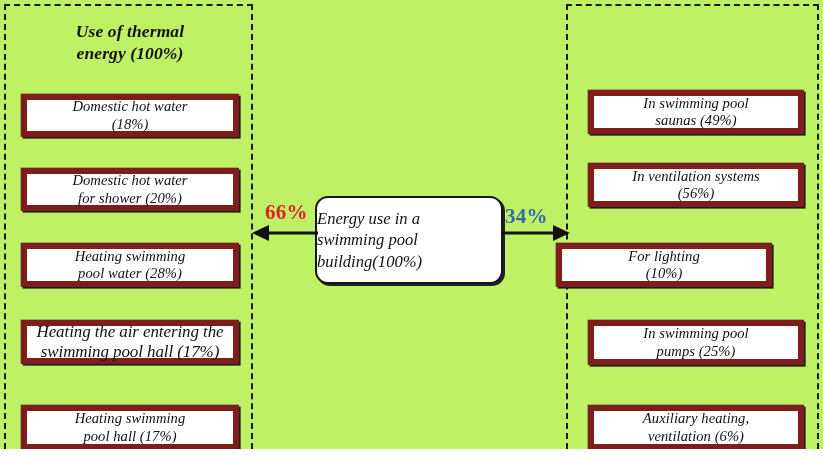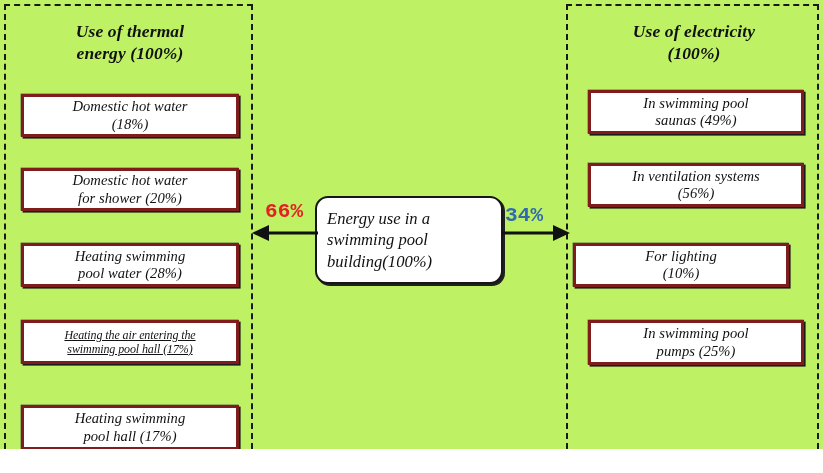"Use of electricity" div.panel-title { html: <div>Use of electricity (100%)</div> -> none }
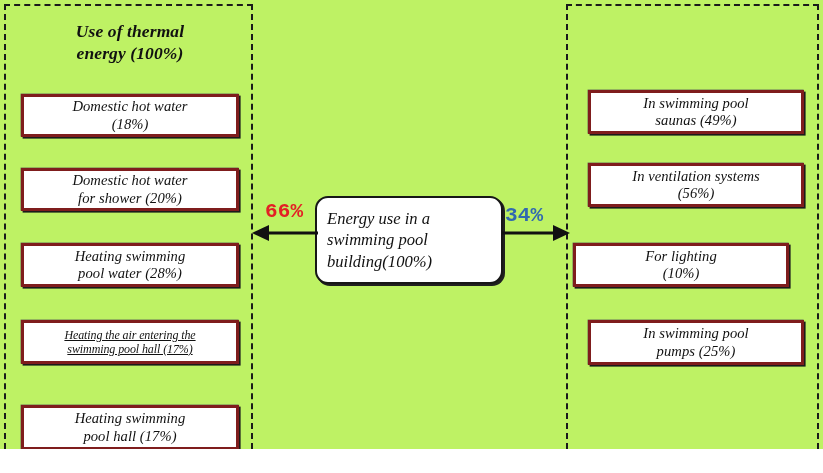"Domestic hot water" .item-box { border: 3px solid #7f1d1d -> 6px solid #7f1d1d }
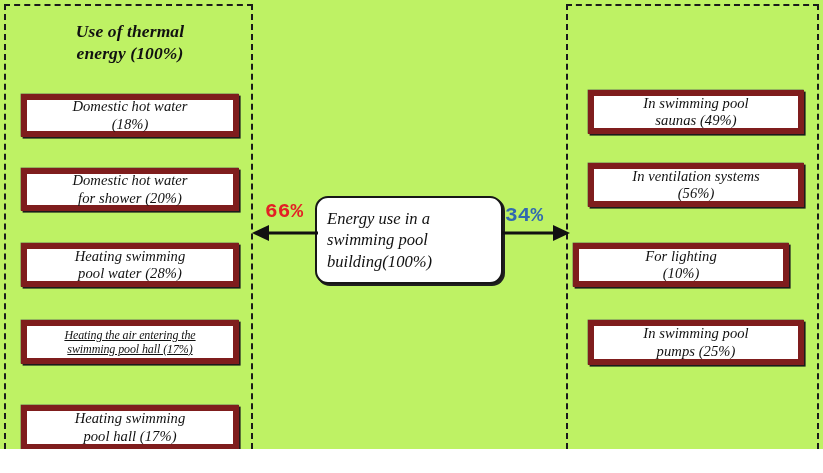"66%" .pct { font-family: Liberation Mono, monospace -> Liberation Serif, serif }
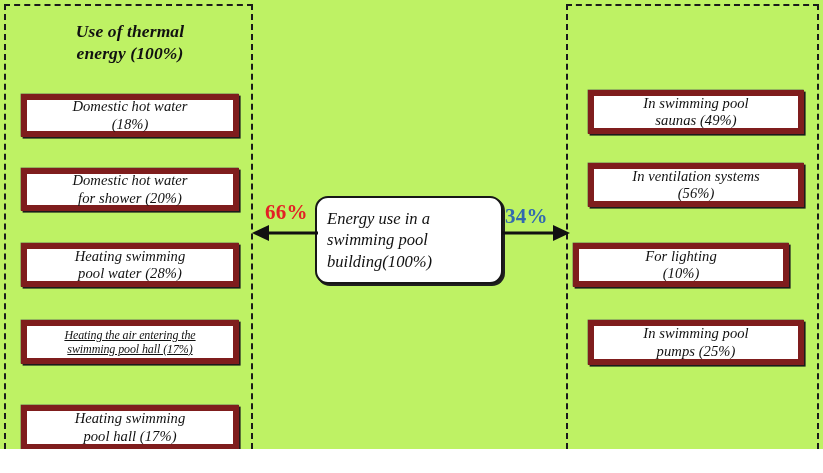"Energy use in a" #center-node .txt { padding-left: 10px -> none }
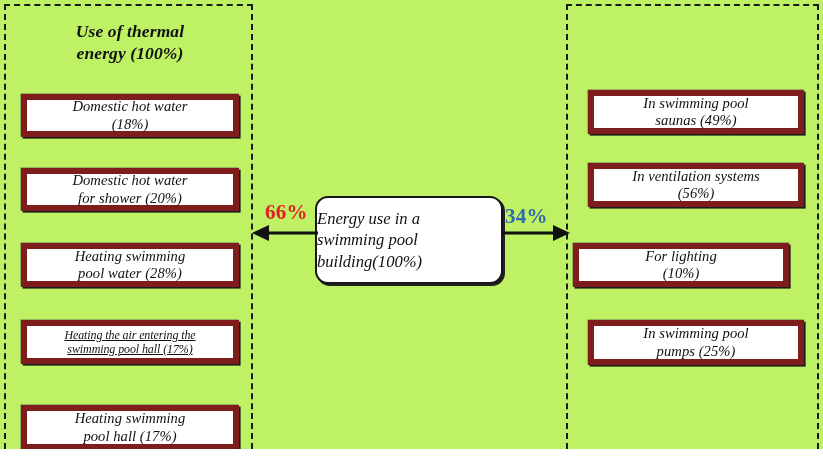"For lighting" #r-box-2 { left: 573px -> 556px }
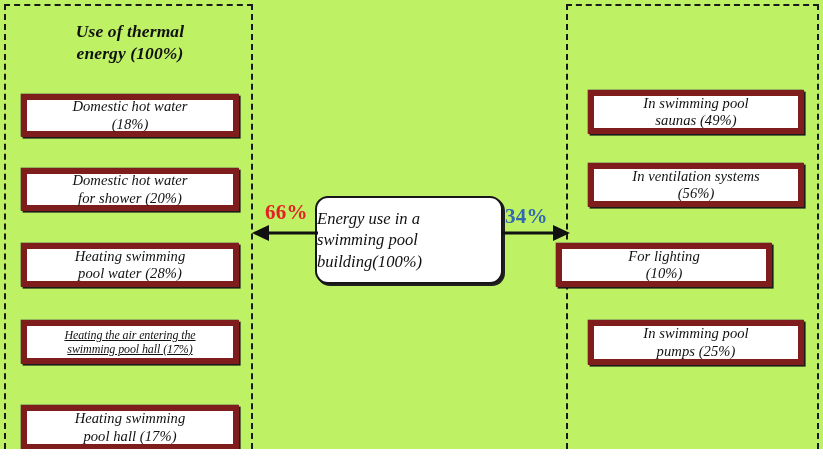"Heating the air entering the" .item-box.tight .txt { font-size: 12px -> 17px; text-decoration: underline -> none }
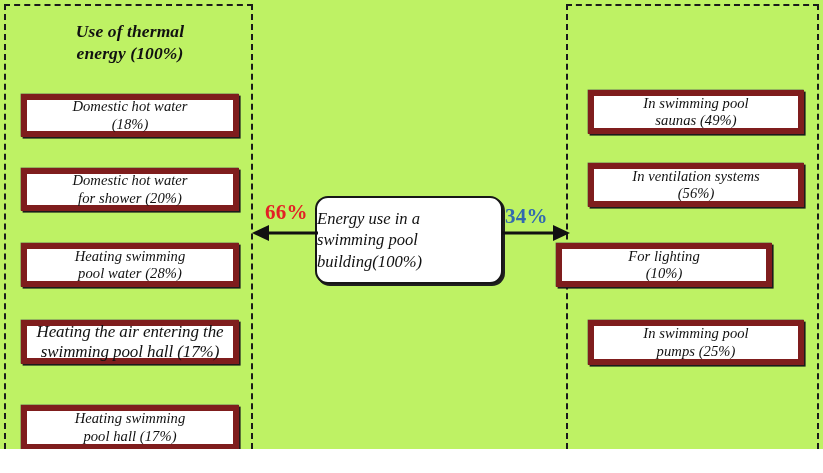"Auxiliary heating," div.item-box { html: none -> <div> <span>Auxiliary heating, ventilation (6%)</span> </div> }
